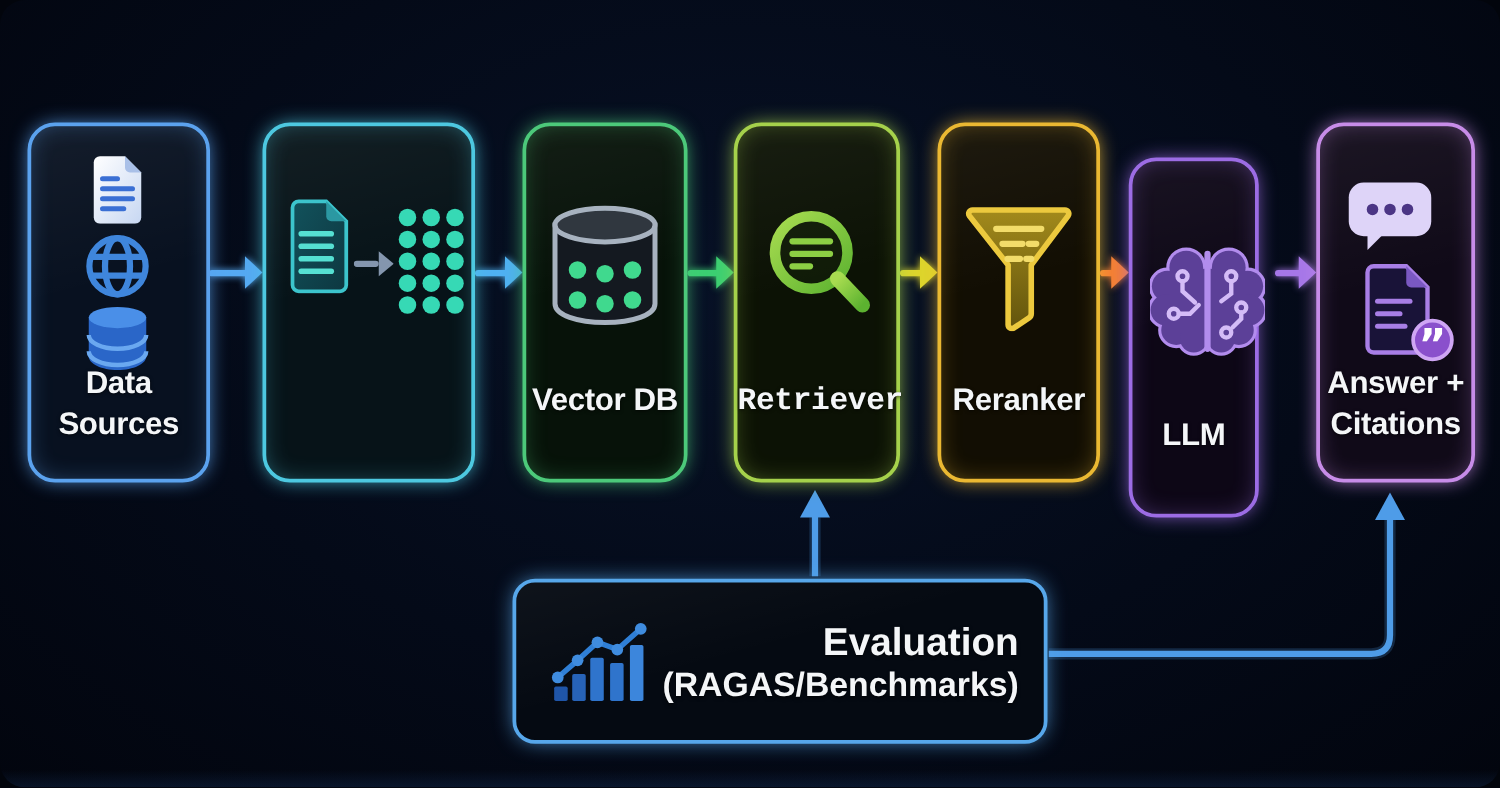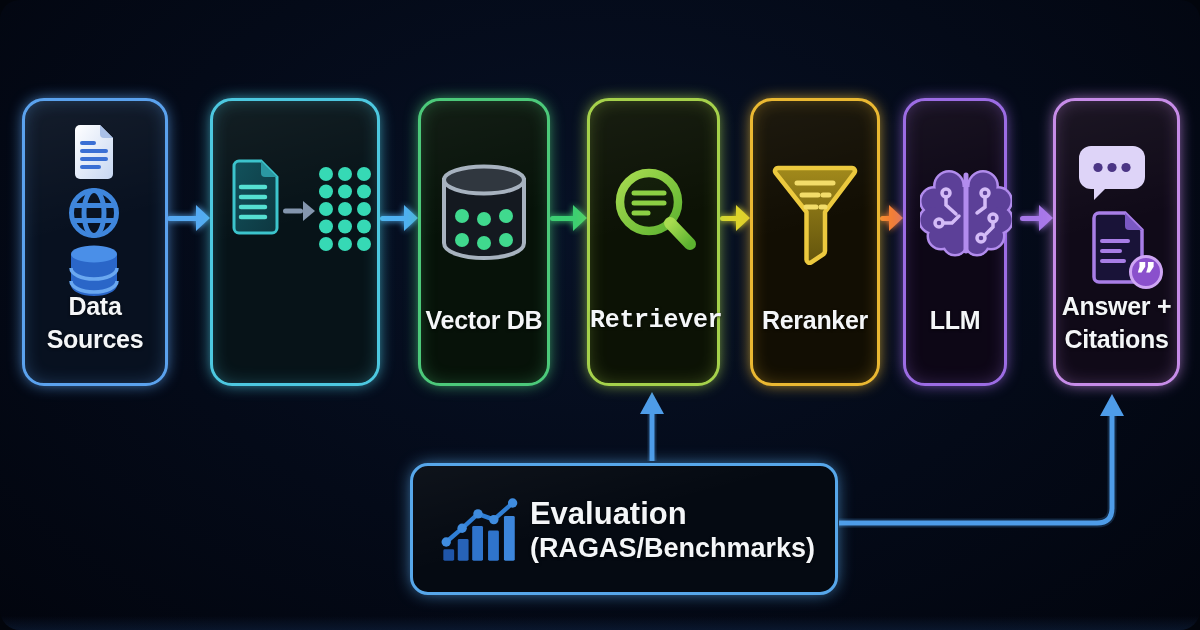"LLM" div.card { margin-top: none -> 28px }
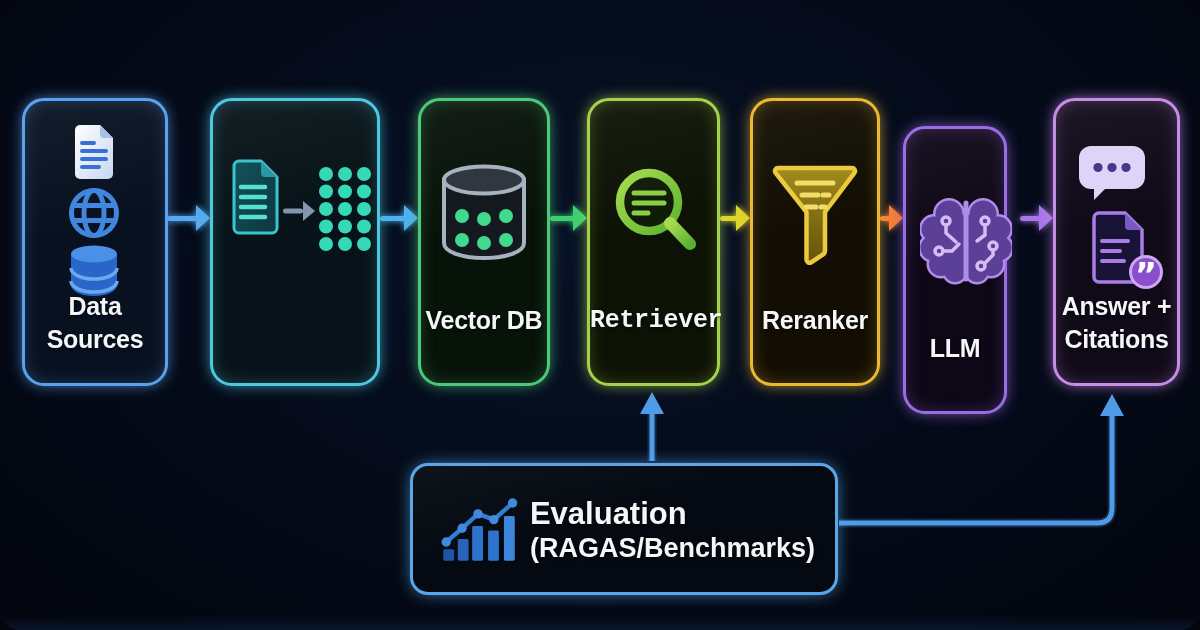"Evaluation" .eval-text { text-align: left -> right }
